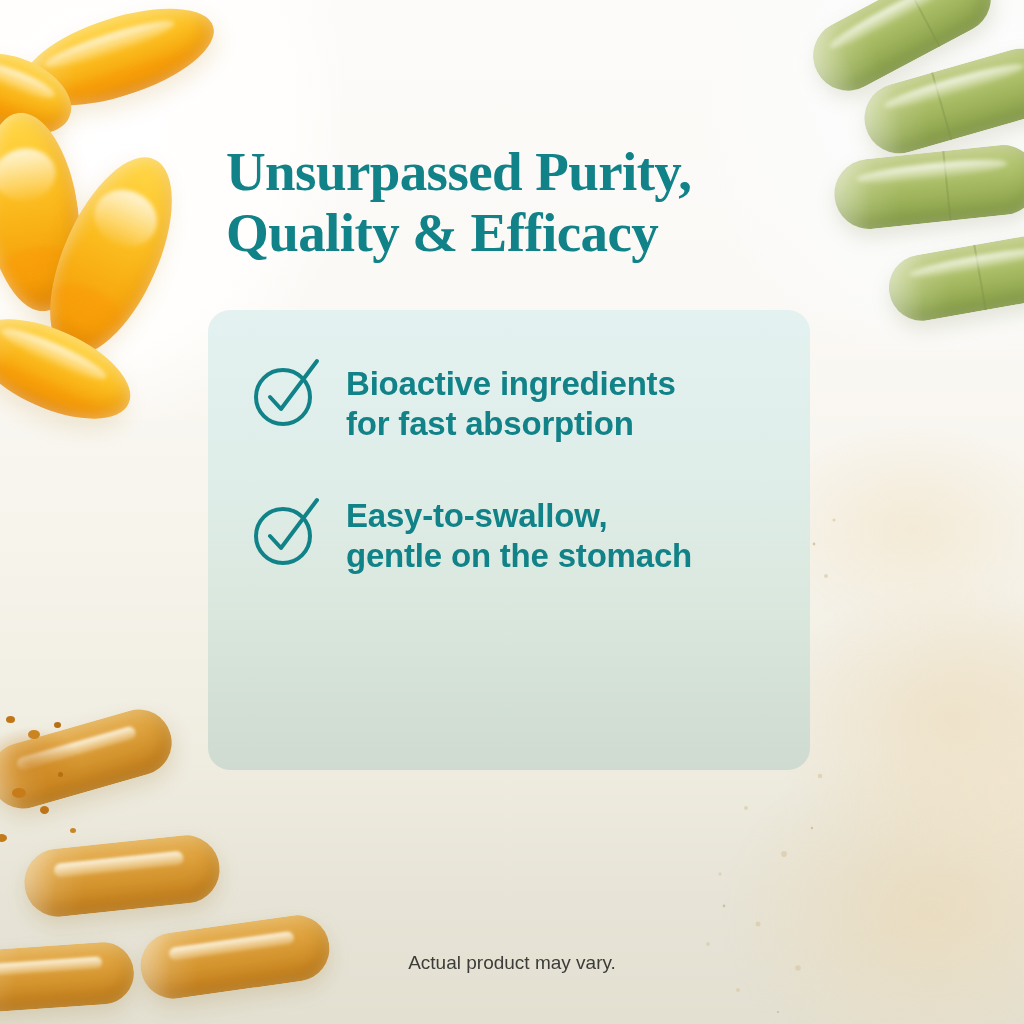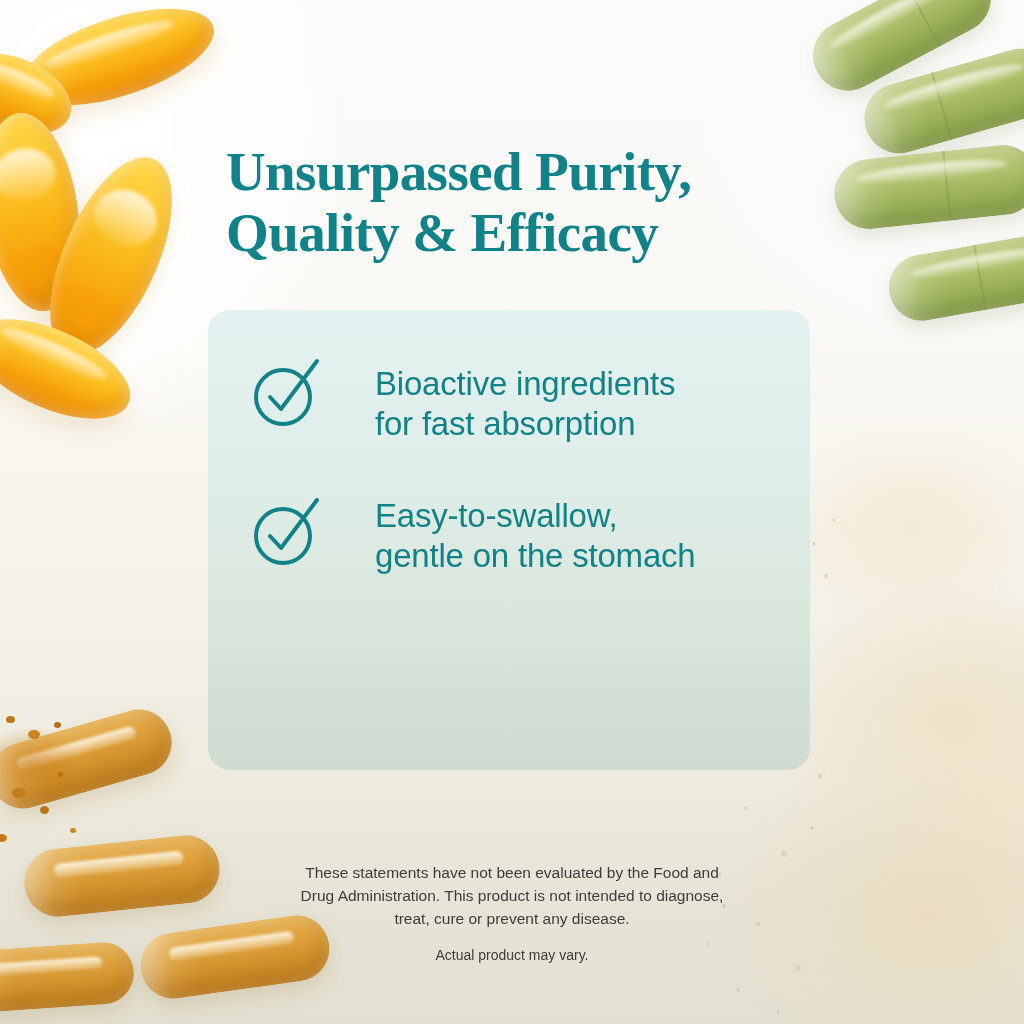"Bioactive ingredients" .benefit-text { font-weight: 400 -> 700; margin-left: 29px -> none }
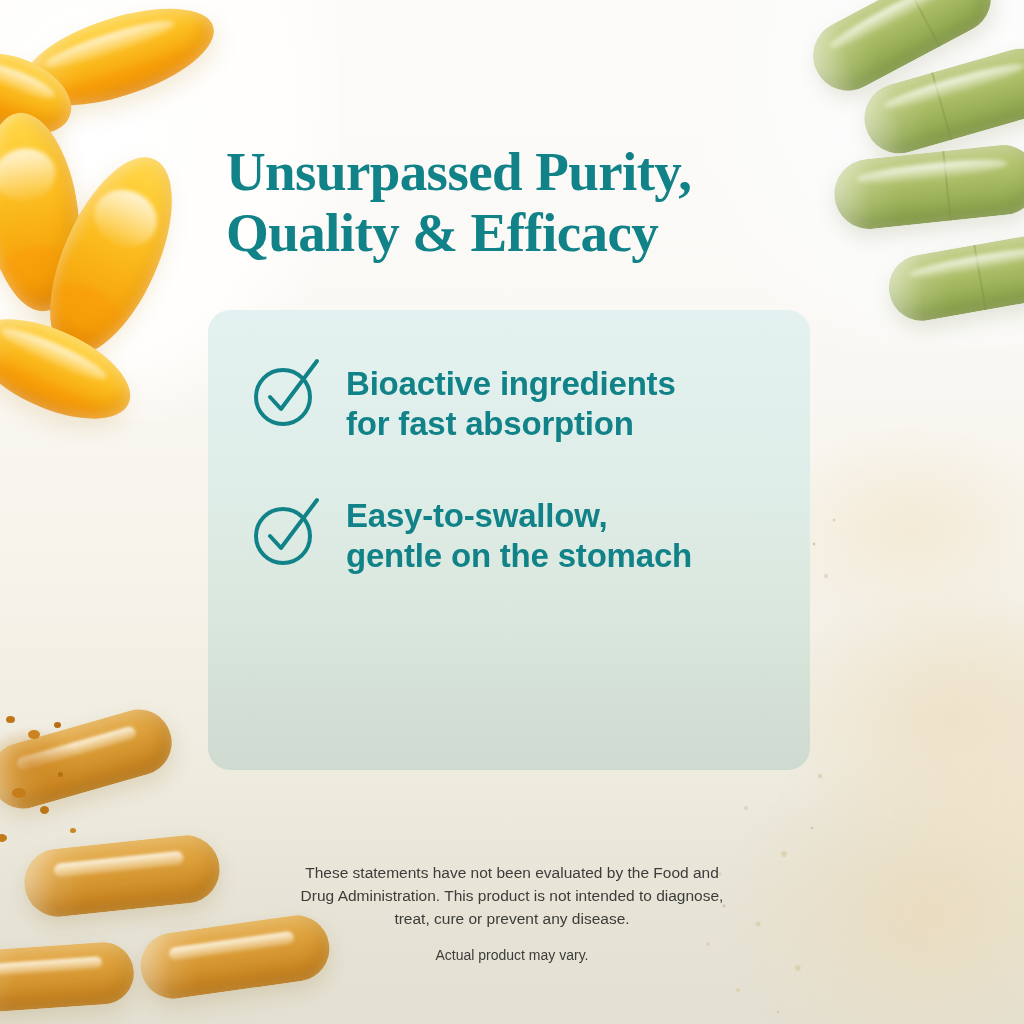"These statements have not been" p.disclaimer { html: <p>These statements have not been evaluated by the Food and Drug Administration. This product is not intended to diagnose, treat, cure or prevent any disease.</p> -> none }
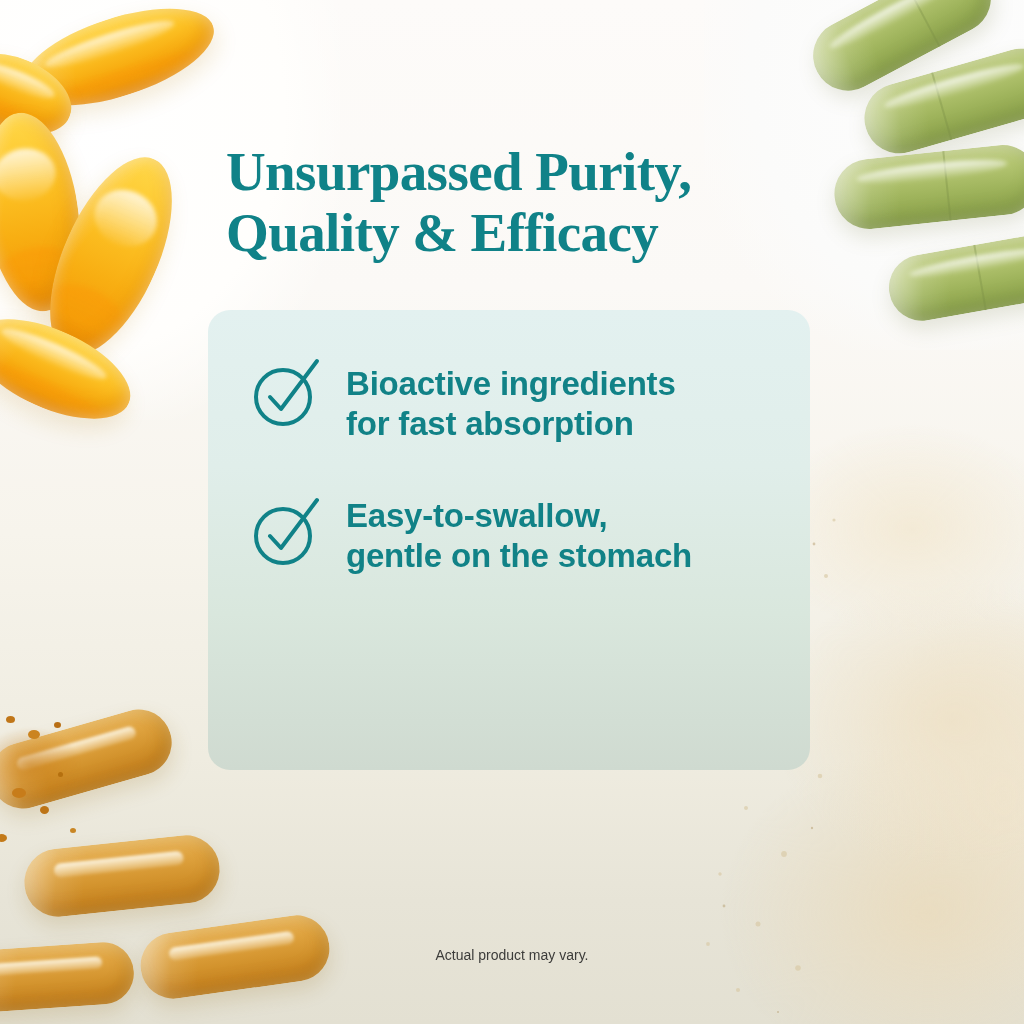"Actual product may vary." .variance { font-size: 14px -> 19px }
